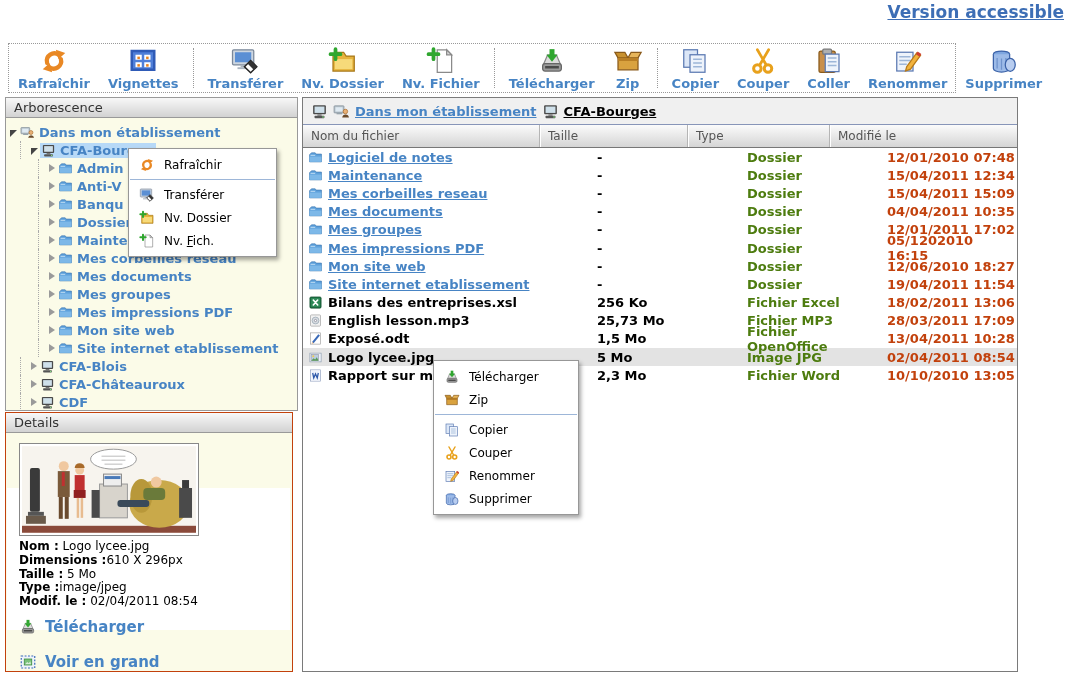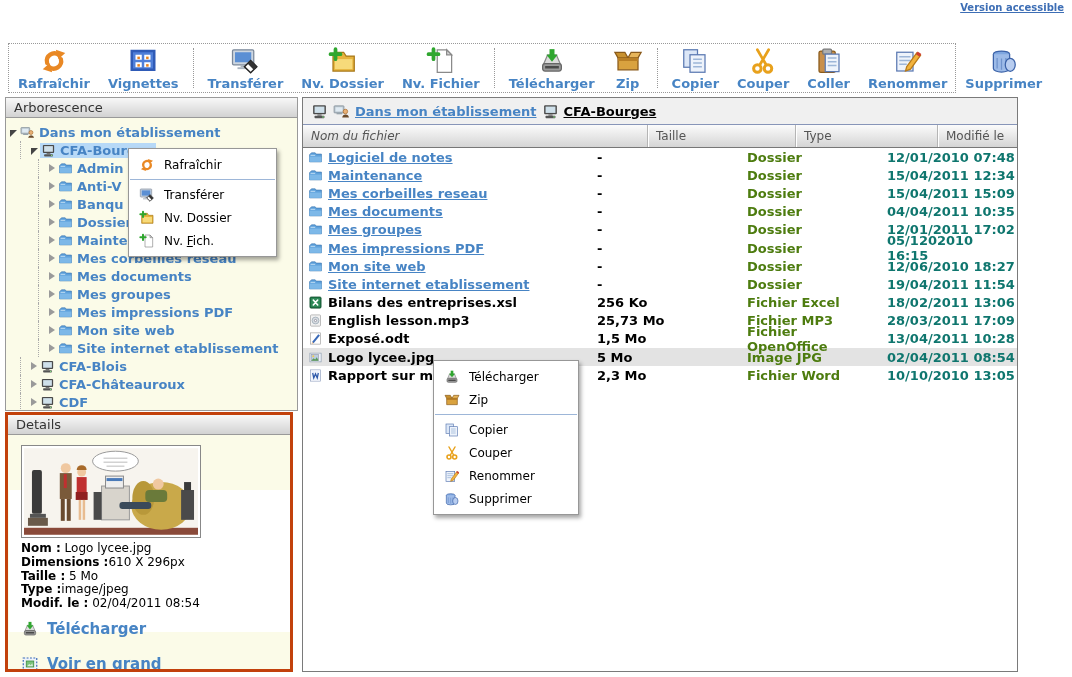"Version accessible" #accessible { font-size: 10px -> 17px }
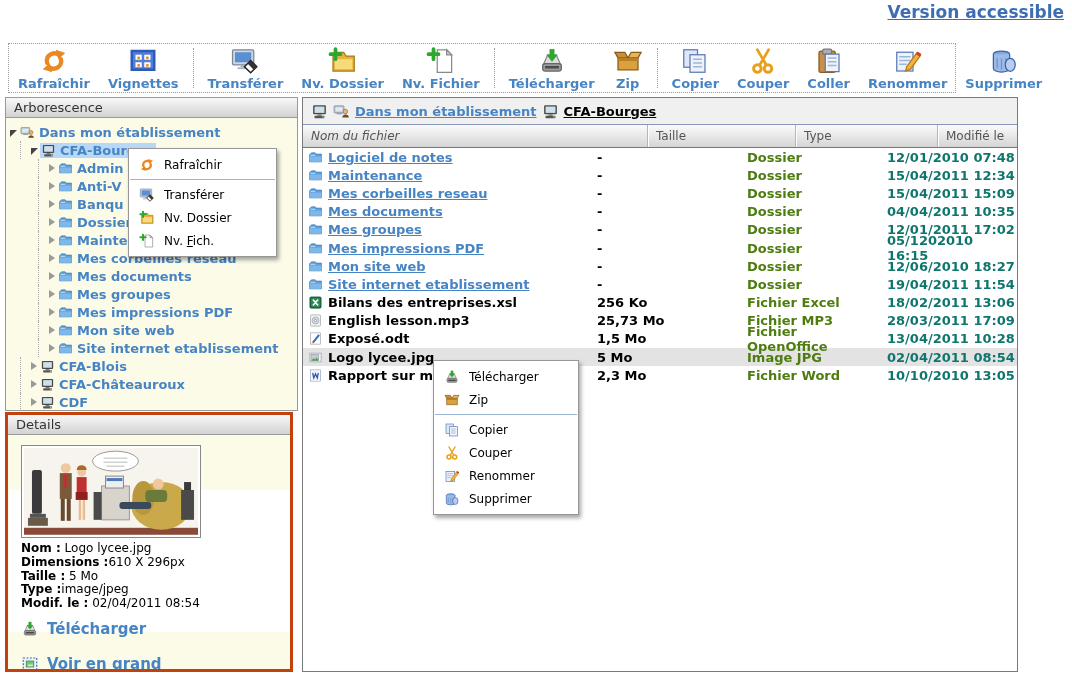"Nom du fichier" .c1 { font-style: italic -> none; width: 344px -> 236px }
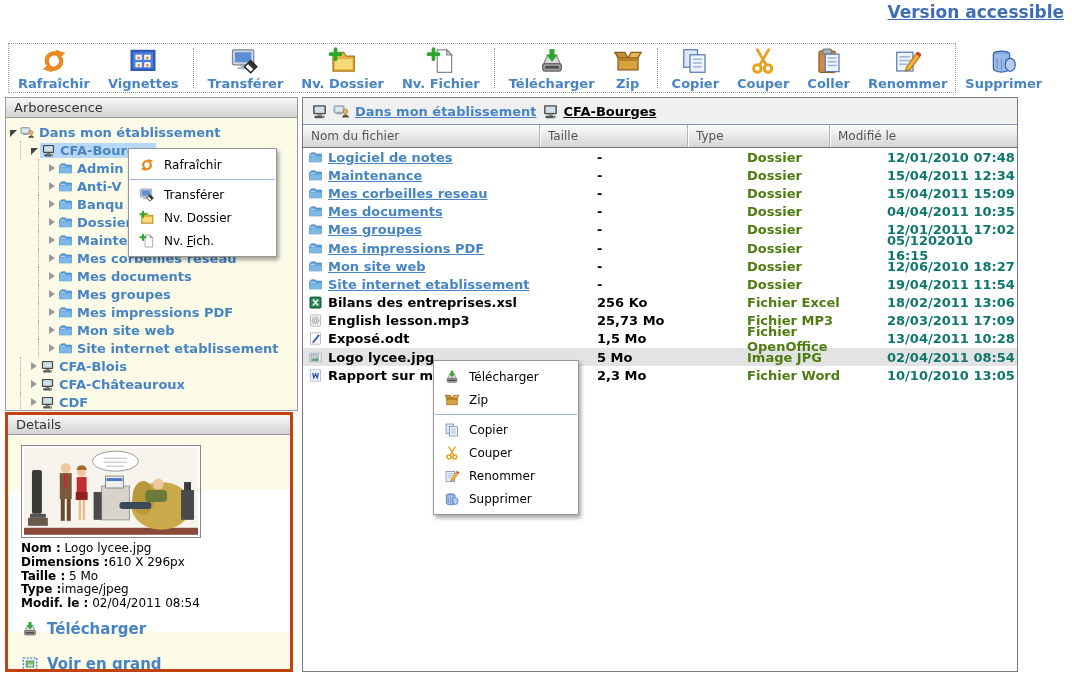"12/01/2010 07:48" .fcell4 { color: #0f766e -> #c2410c }
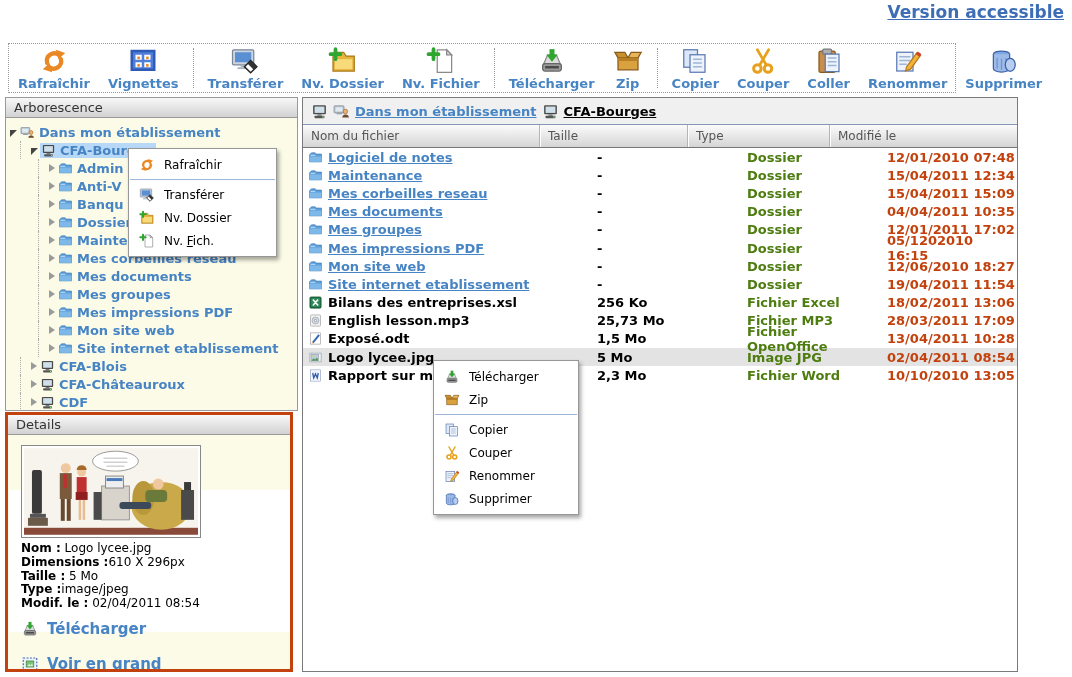"Details" #details-panel { border: 3px solid #c2410c -> 1px solid #c2410c }
